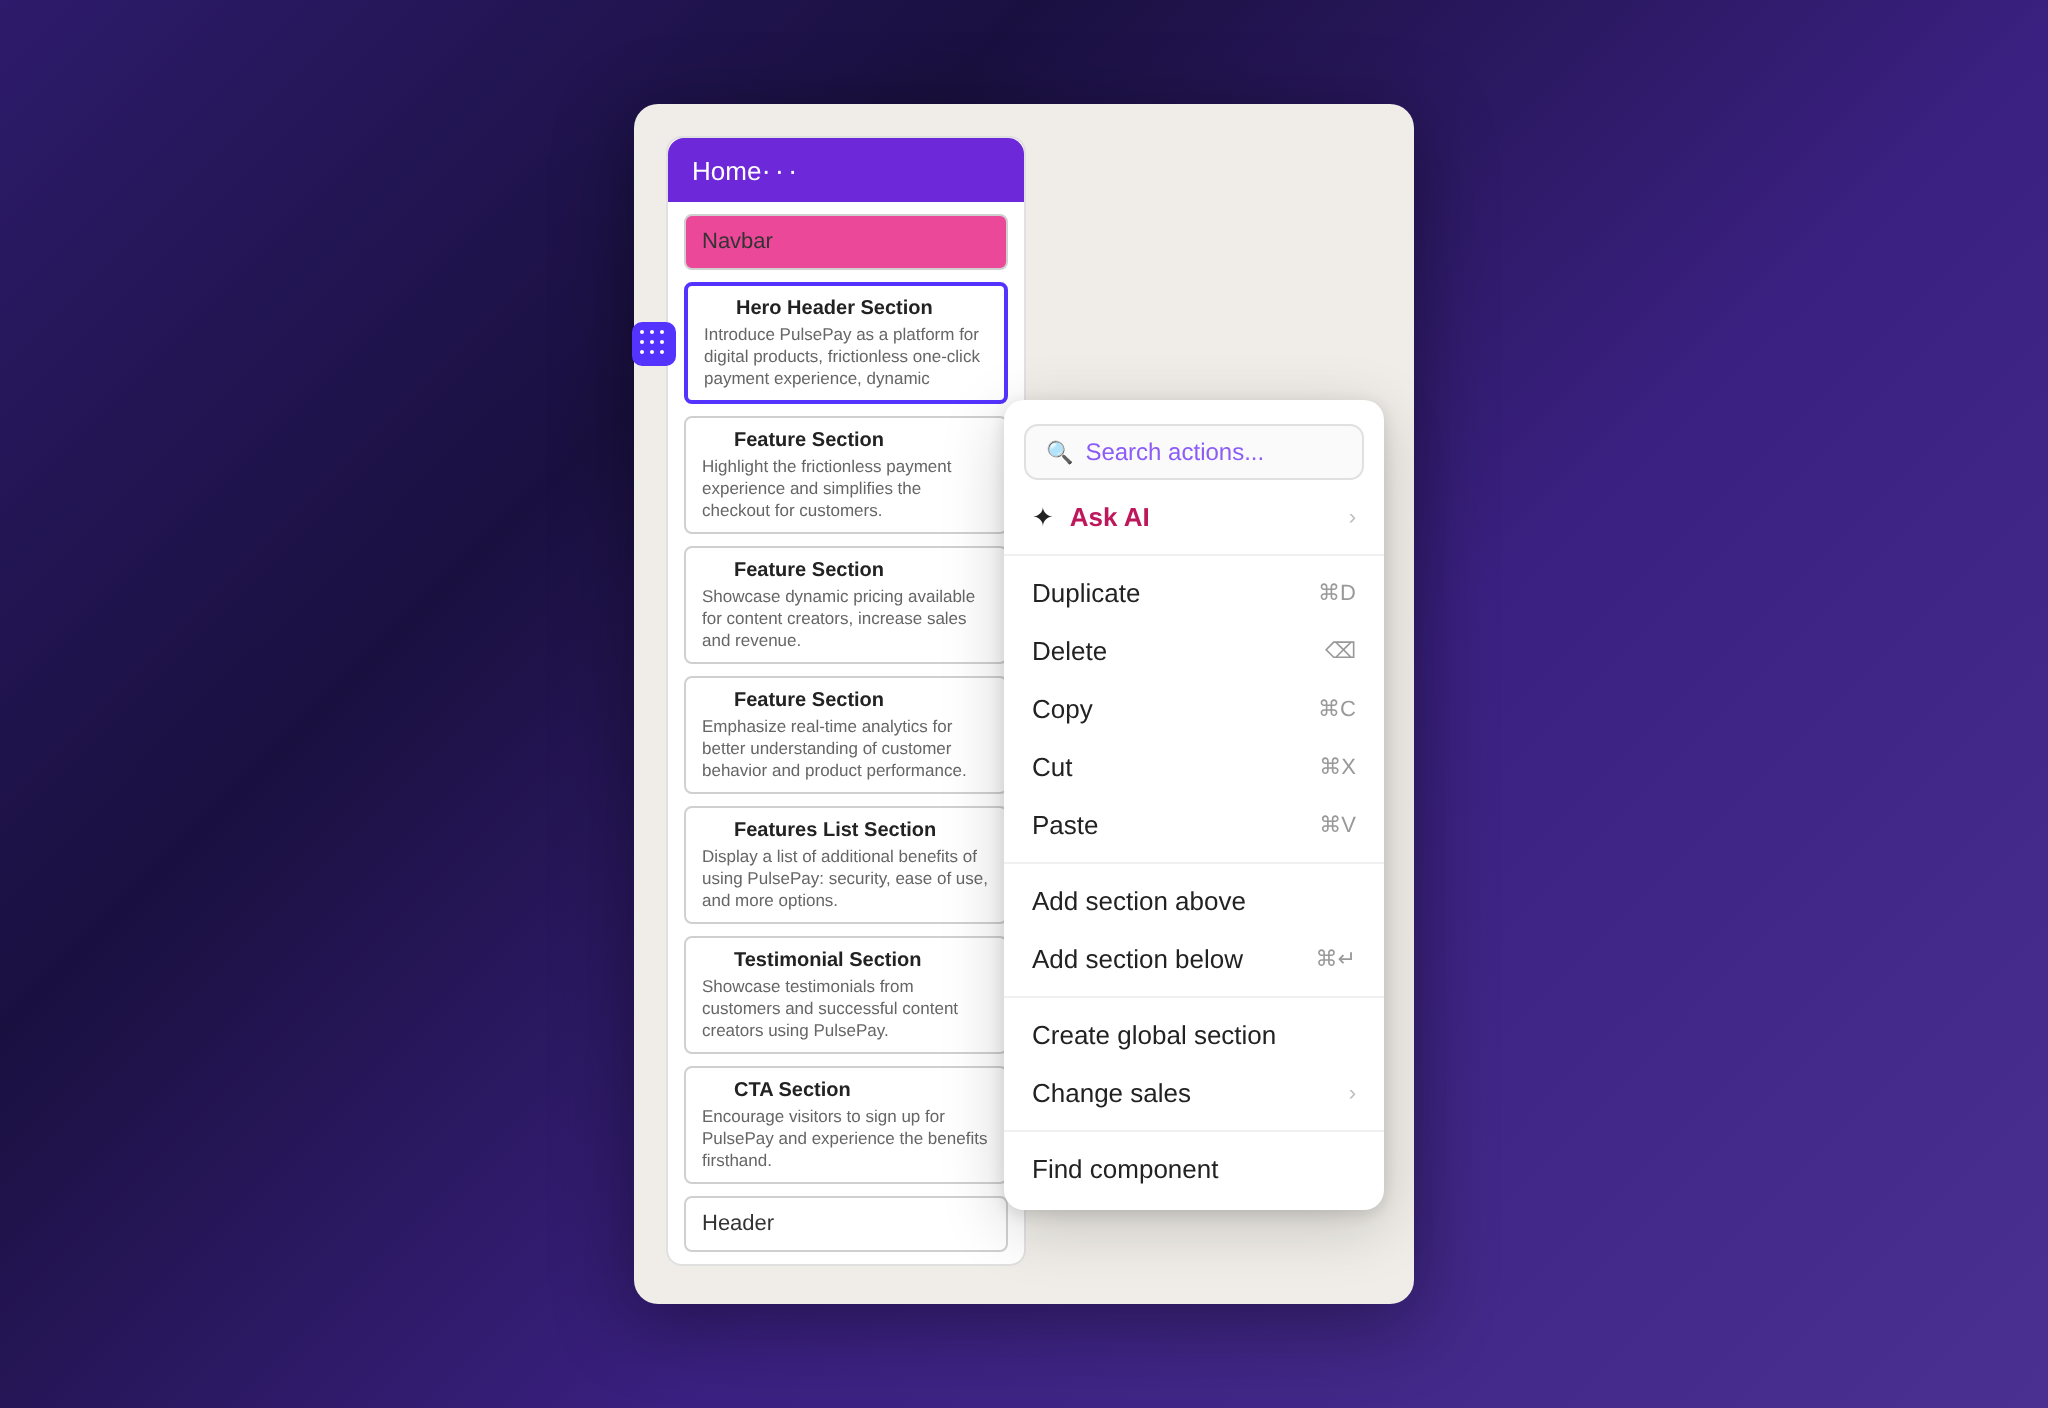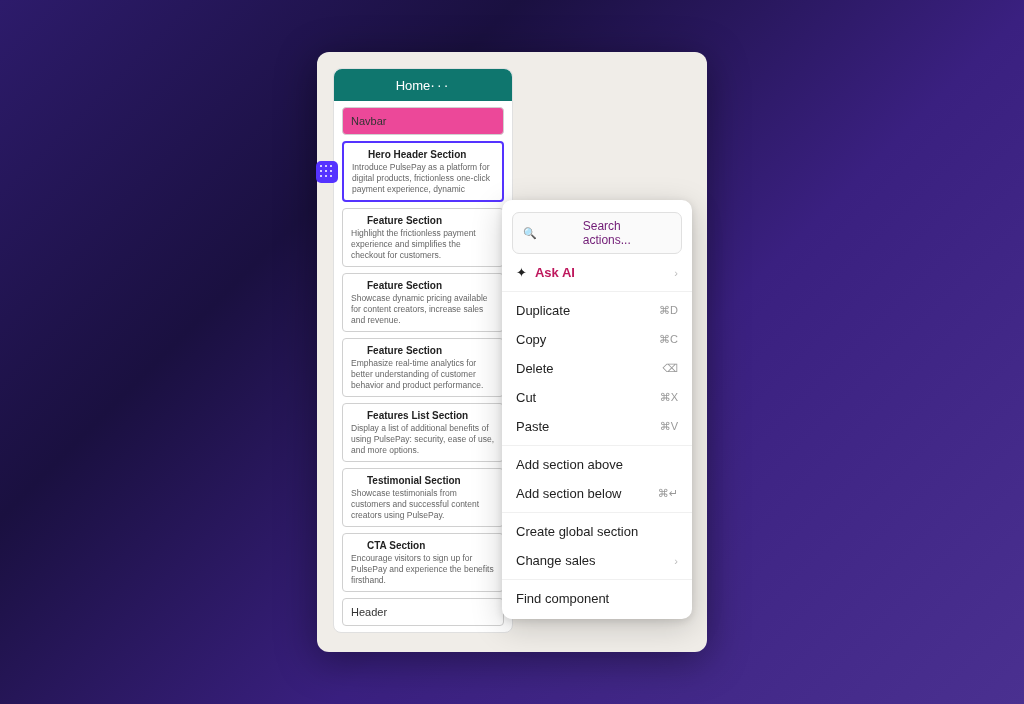"Home" .page-header { background: #0f766e -> #6d28d9; justify-content: center -> flex-start }
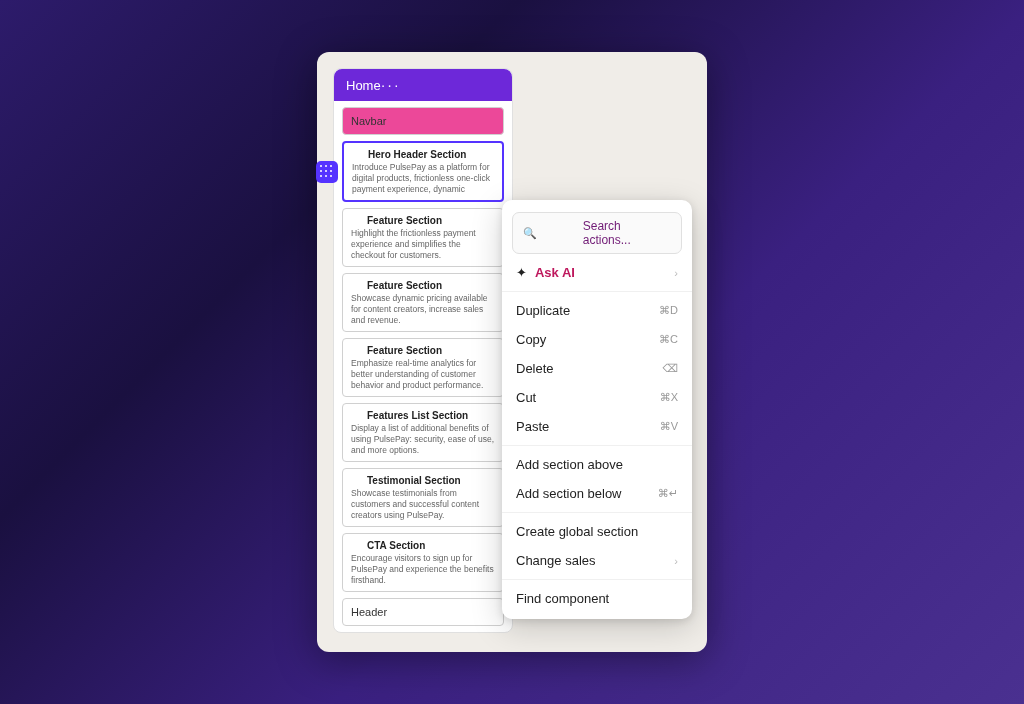"Search actions..." span { color: #701a75 -> #8b5cf6; margin-left: 40px -> none }
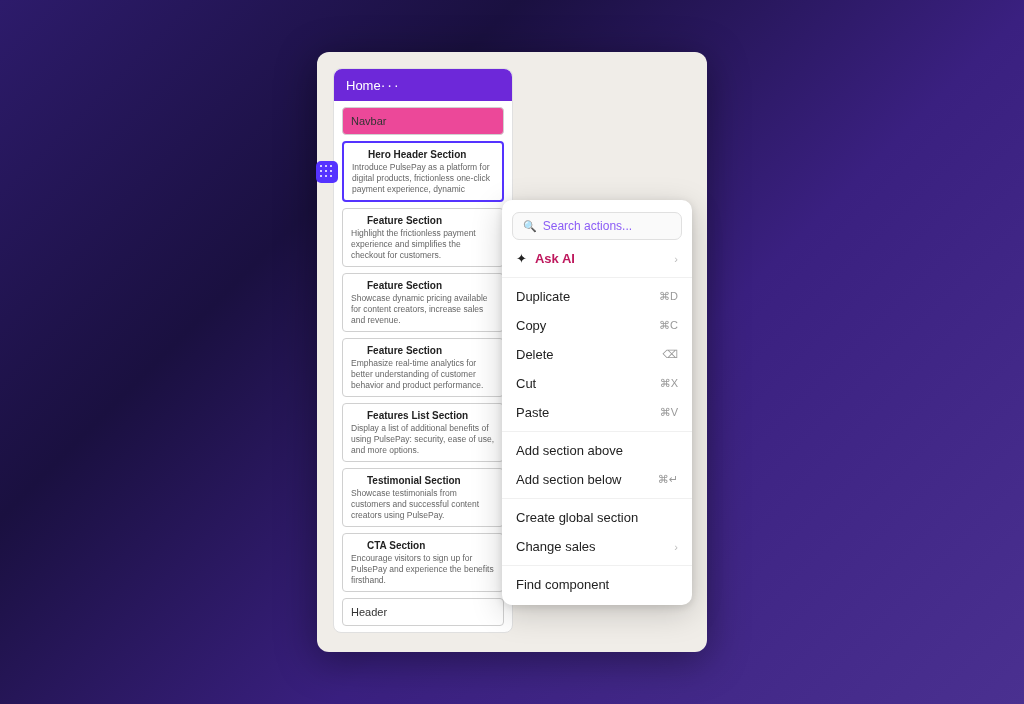"Copy" div.menu-item { order: before "Delete" -> after "Delete" }
